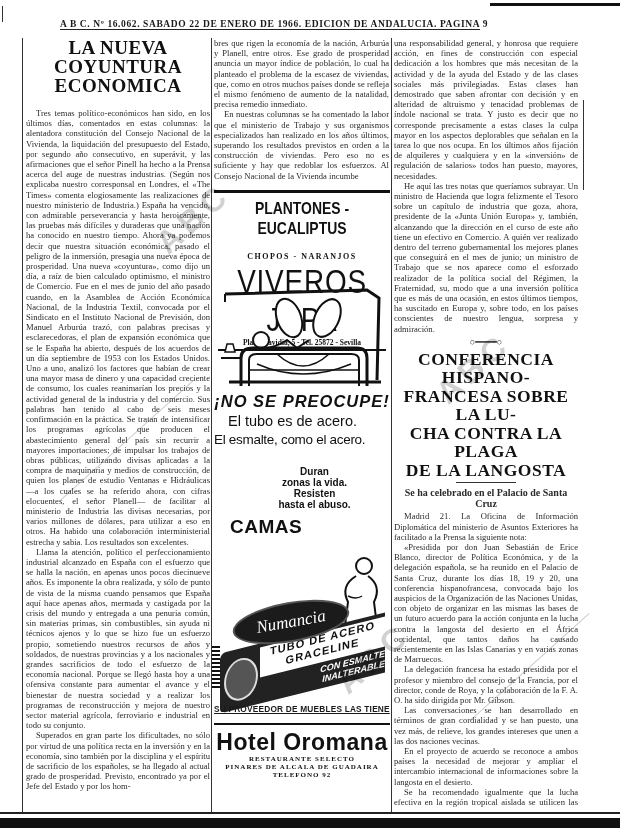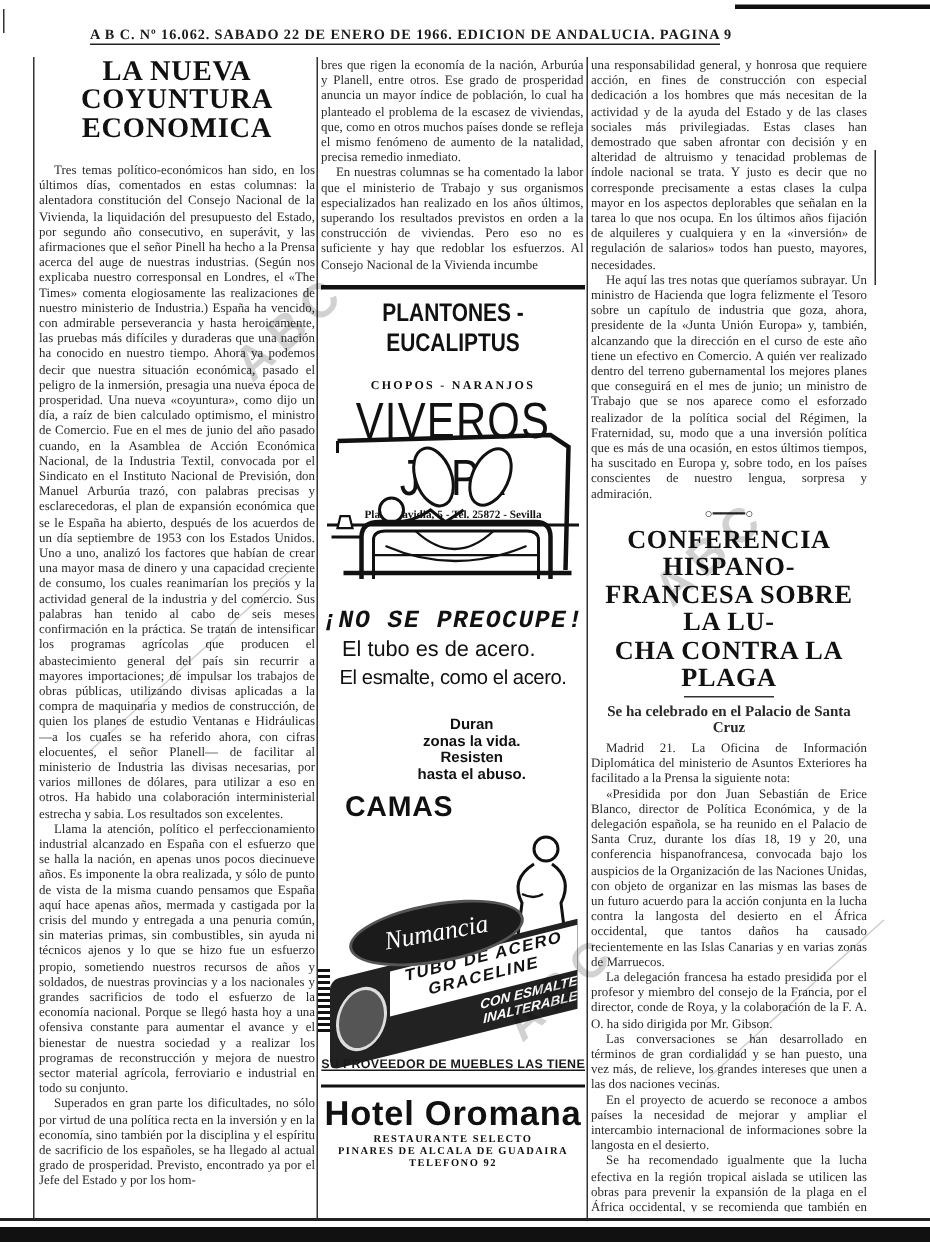"¡NO SE PREOCUPE!" .slogan { font-family: Liberation Mono, monospace -> Liberation Sans, sans-serif; margin-top: 14px -> 2px }
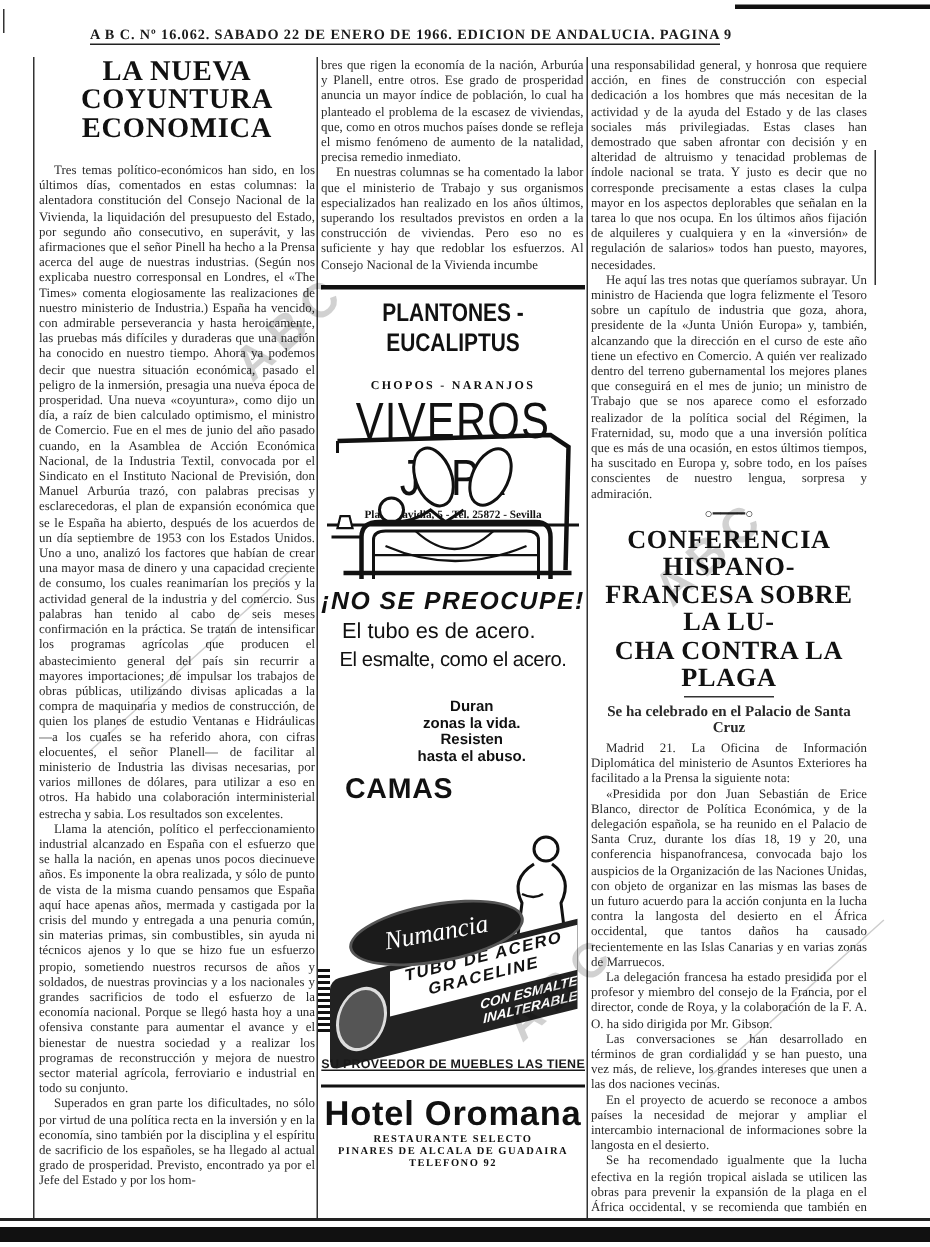"El esmalte, como el acero." .tag2 { text-align: center -> left }
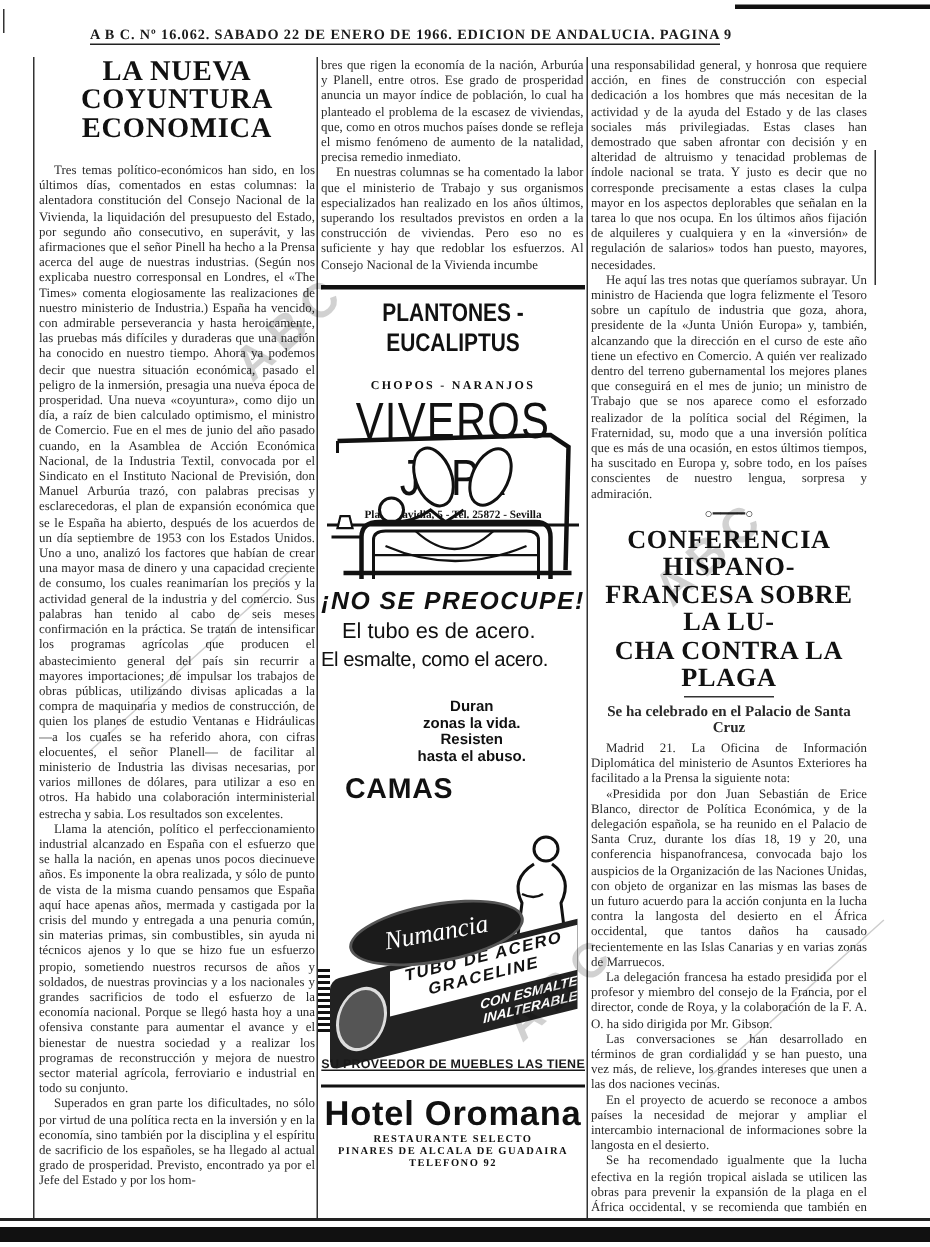"DE LA LANGOSTA" div { html: none -> <div>DE LA LANGOSTA</div> }
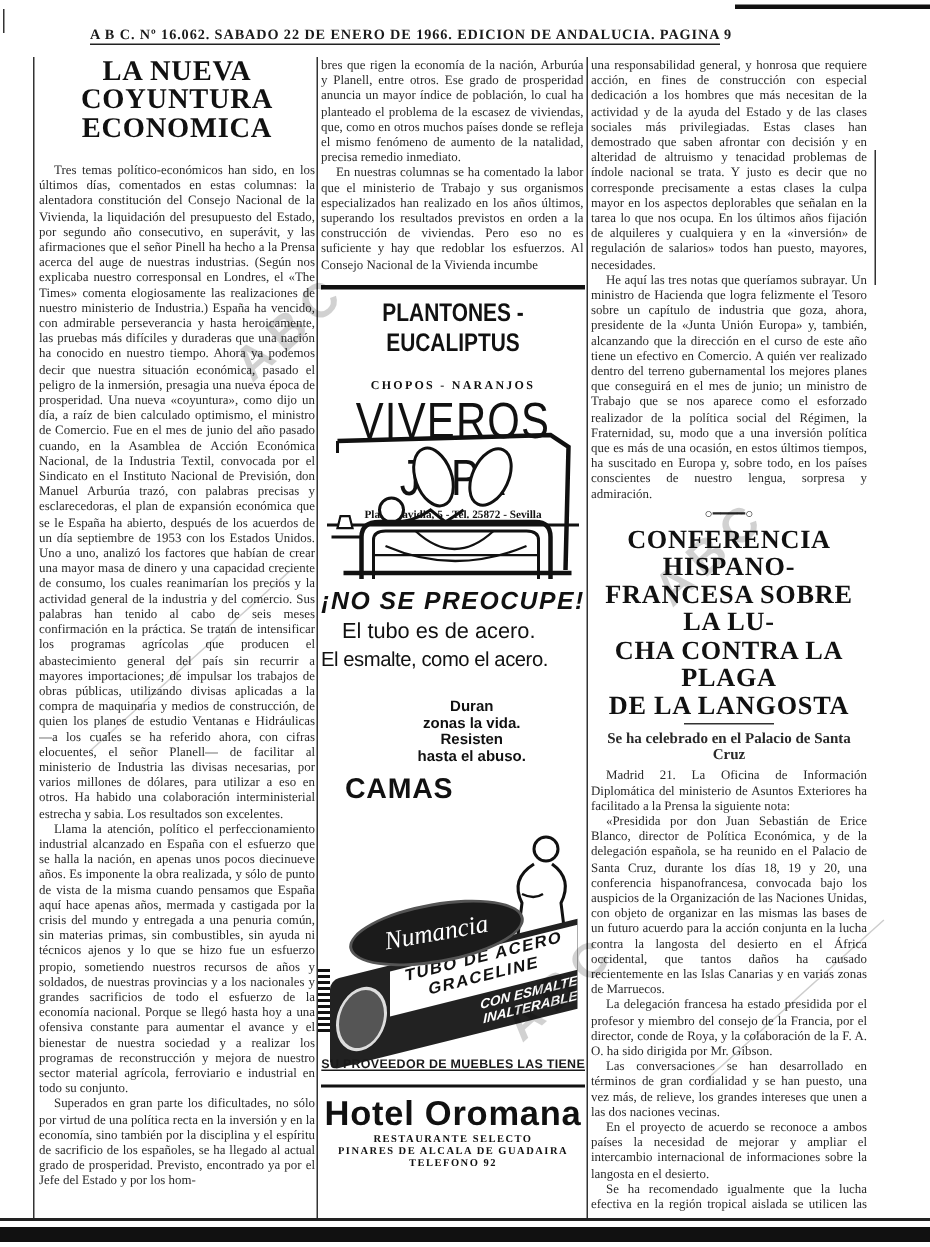"SU PROVEEDOR DE MUEBLES LAS" .prov { text-align: right -> left }
